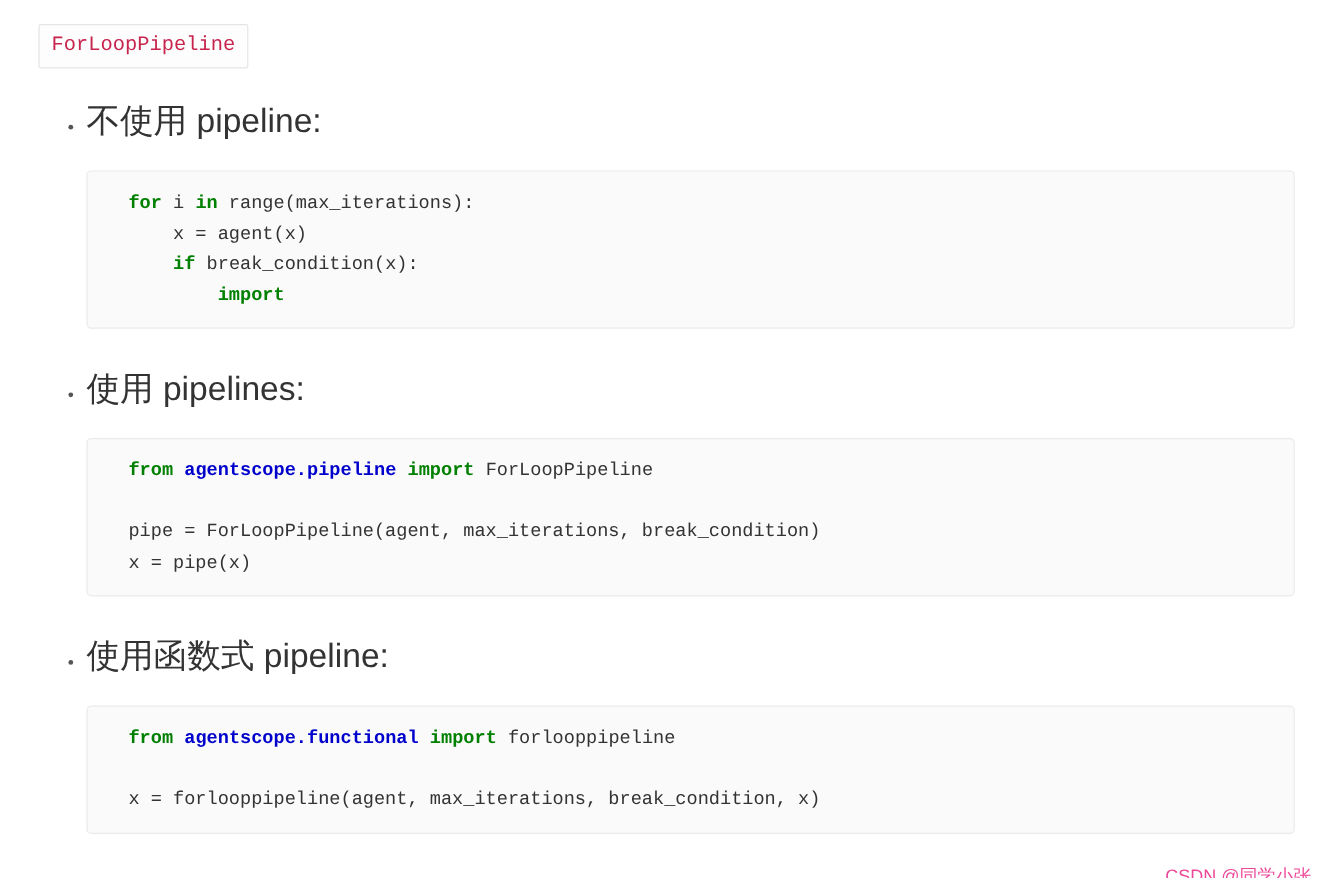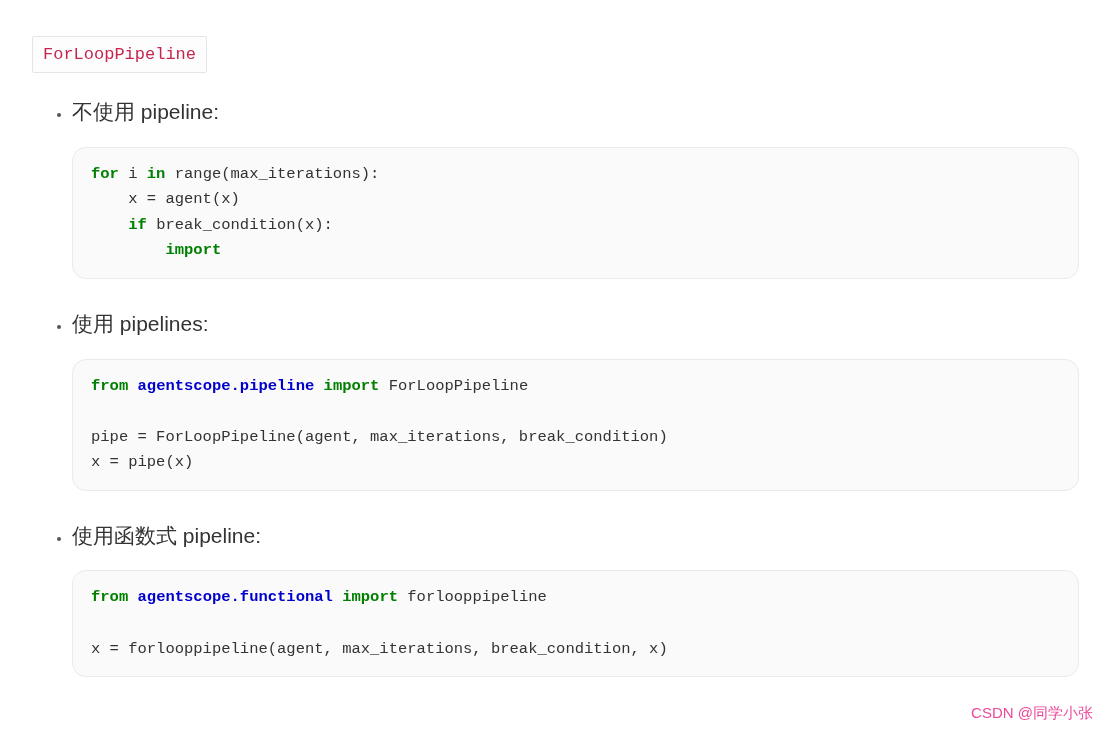"ForLoopPipeline" .title-tag { margin-top: 16px -> none }
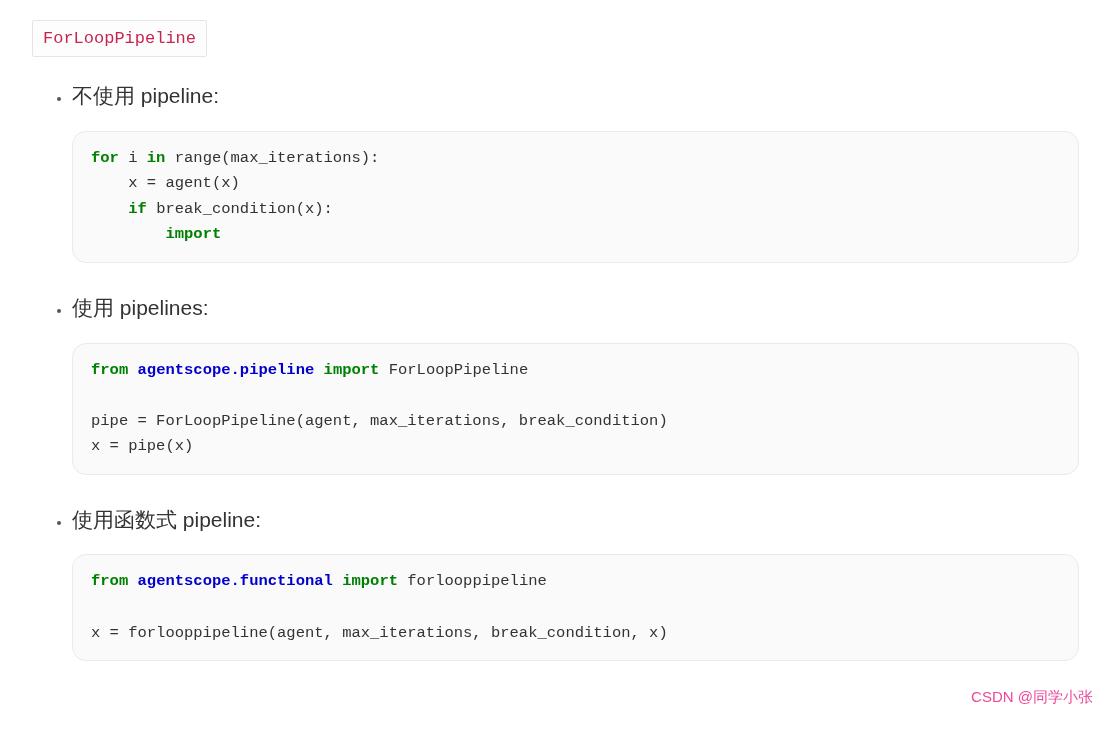"不使用 pipeline:" .section-heading { font-size: 21px -> 28px }
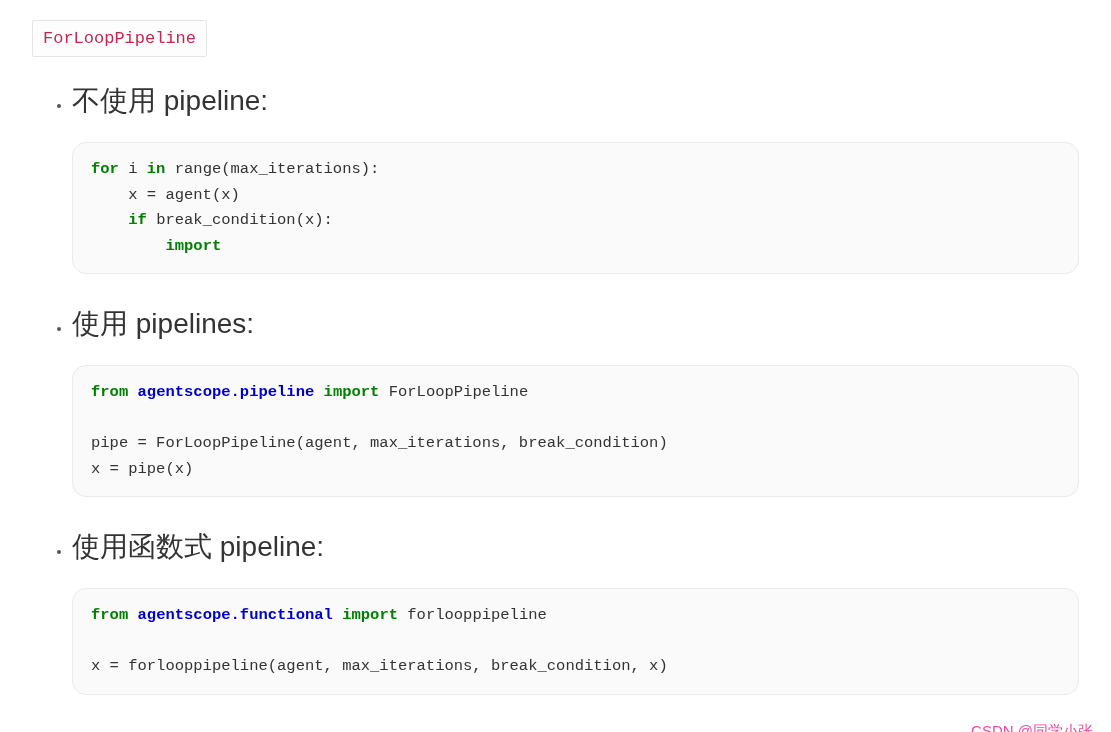"for i in range(max_iterations):" pre.code-block { border-radius: 14px -> 4px; padding: 14px 18px -> 14px 34px }
